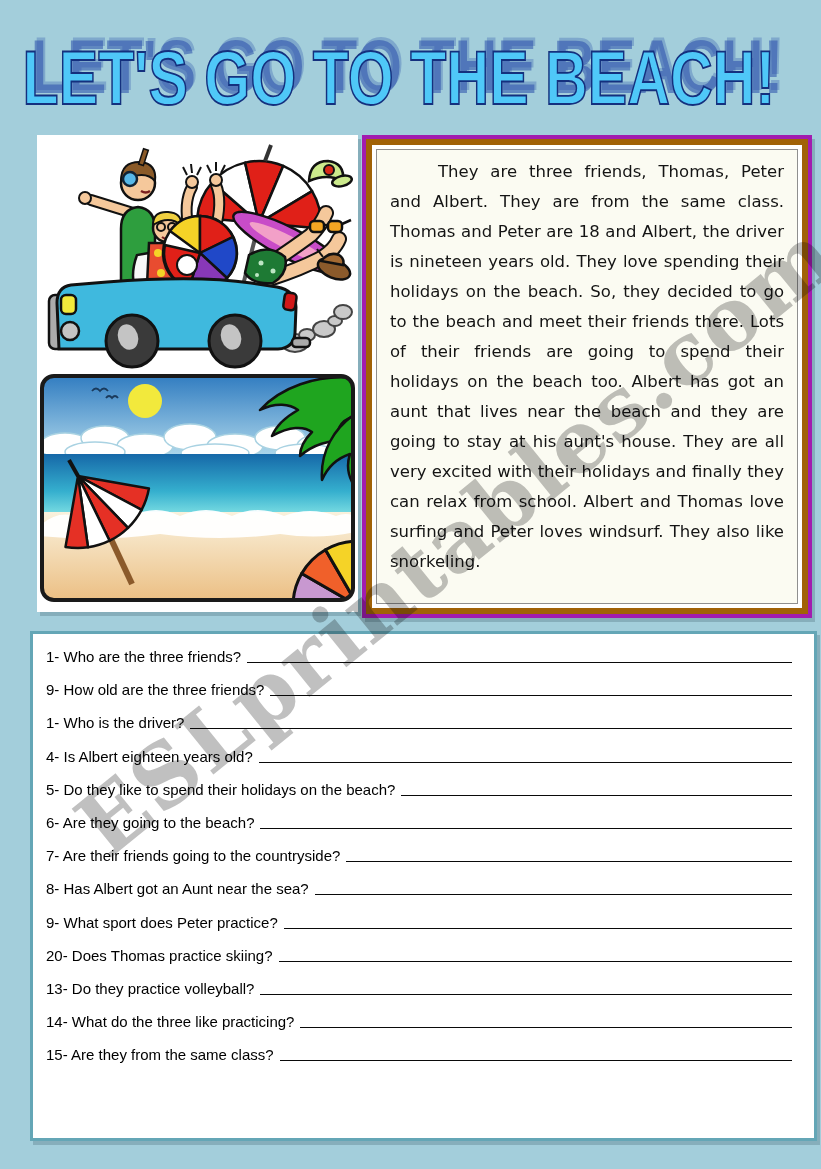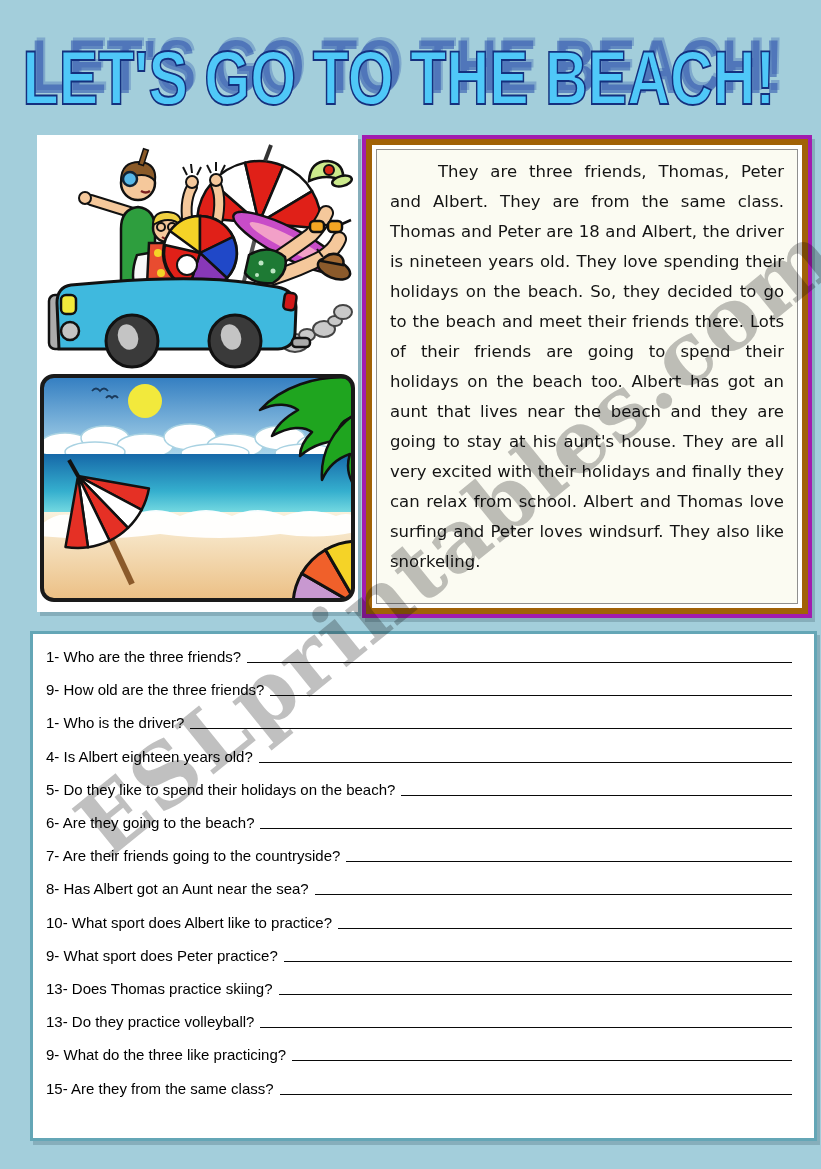"10- What sport does Albert" div.q-row { html: <div> <span>10- What sport does Albert like to practice?</span> <span></span> </div> -> none }
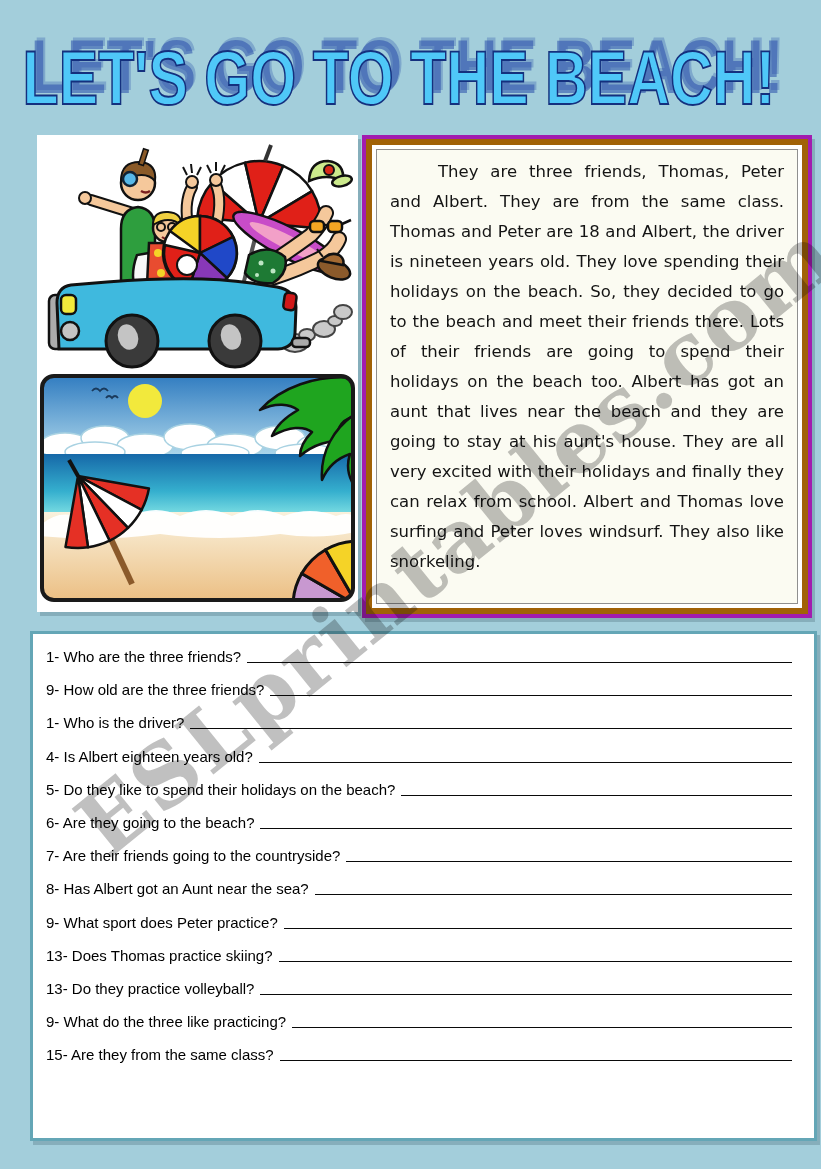"13- Does Thomas practice skiing?" span.q-text { text: 13- -> 20- }
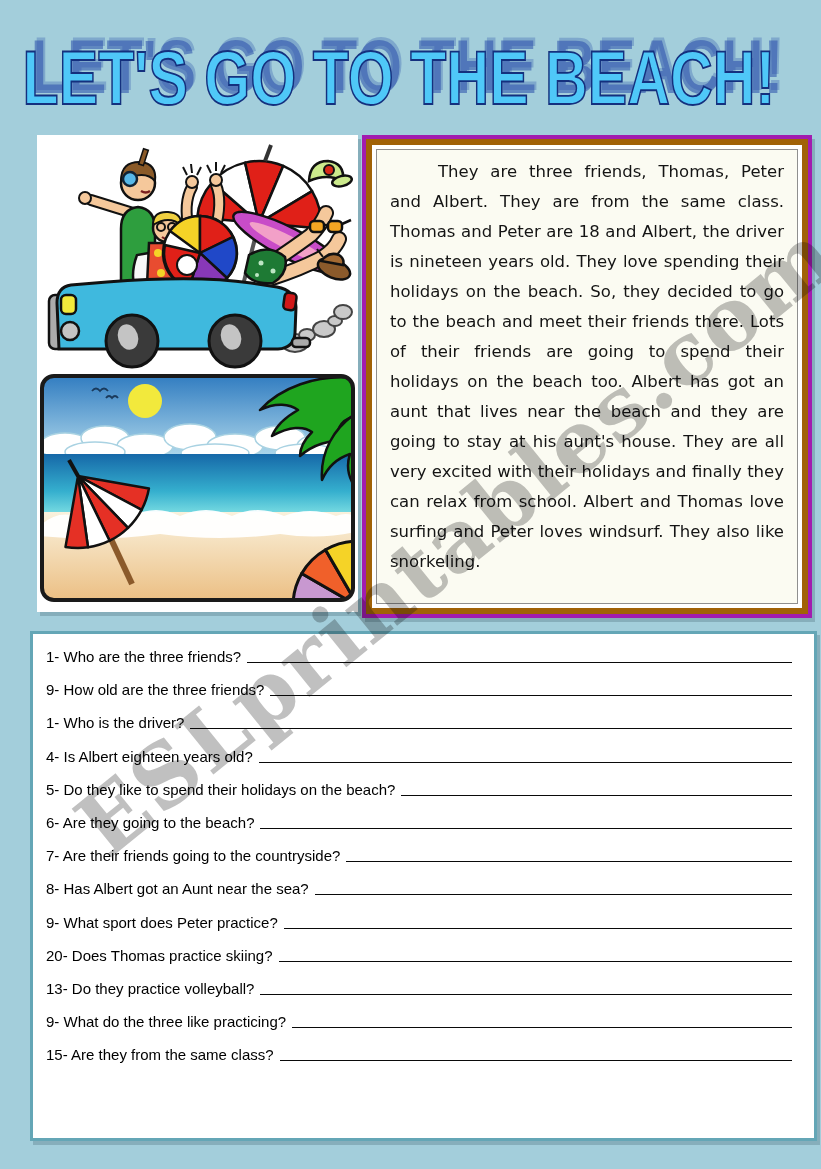"9- What do the three" span.q-text { text: 9- -> 14- }
